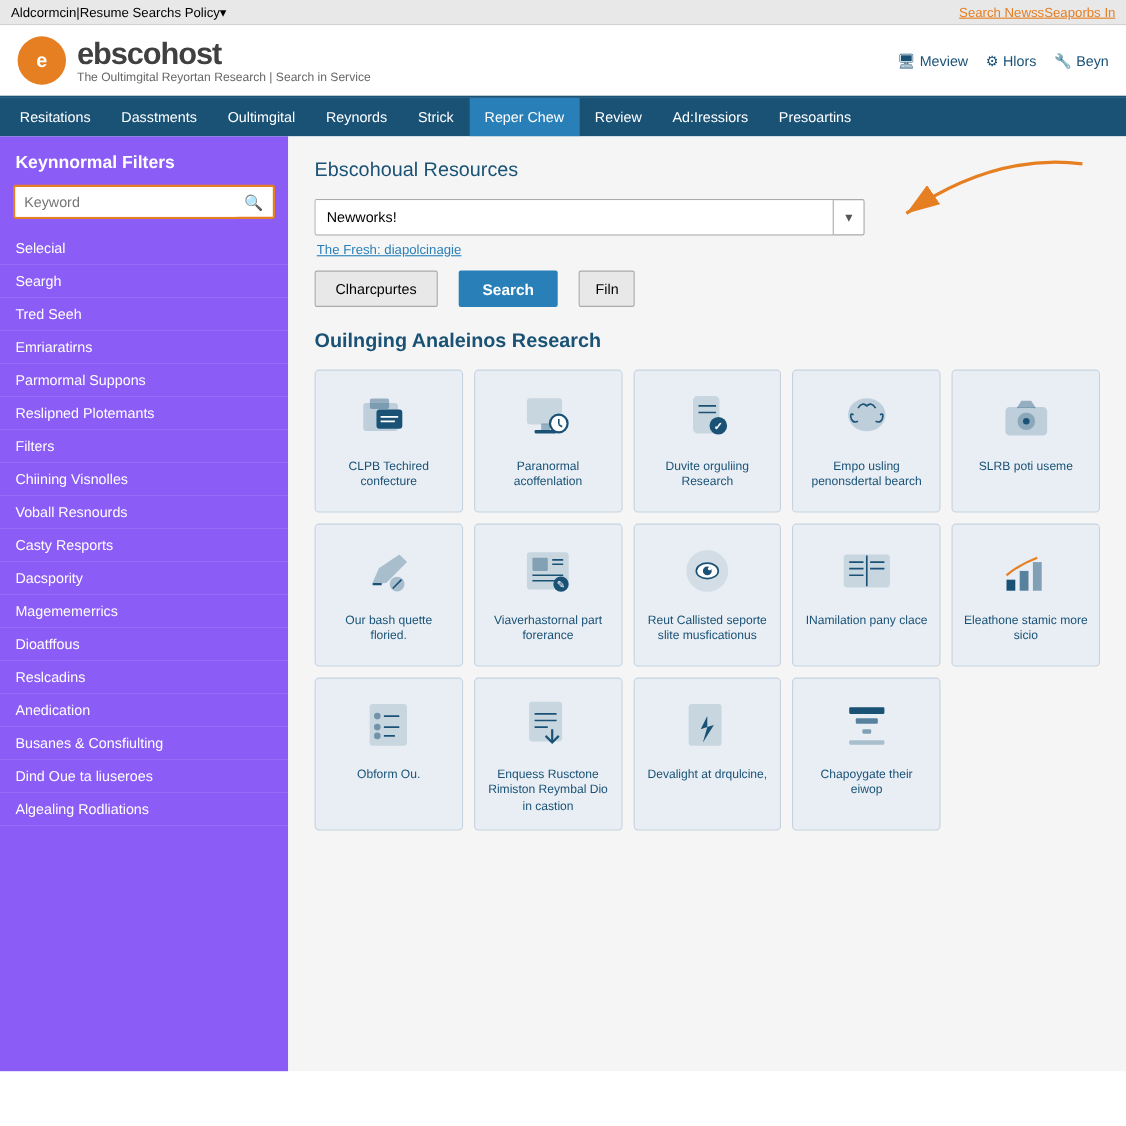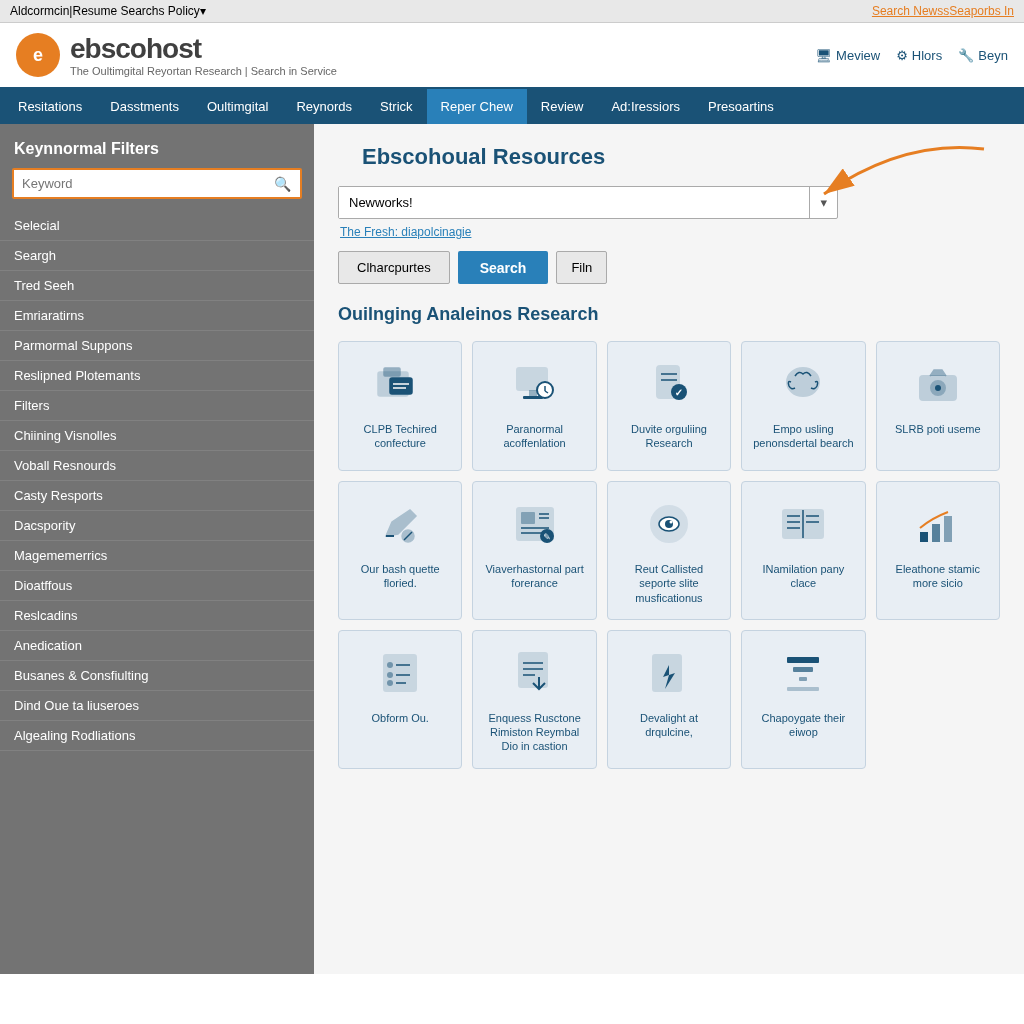"Keynnormal Filters" .sidebar { background: #737373 -> #8b5cf6; width: 314px -> 262px }
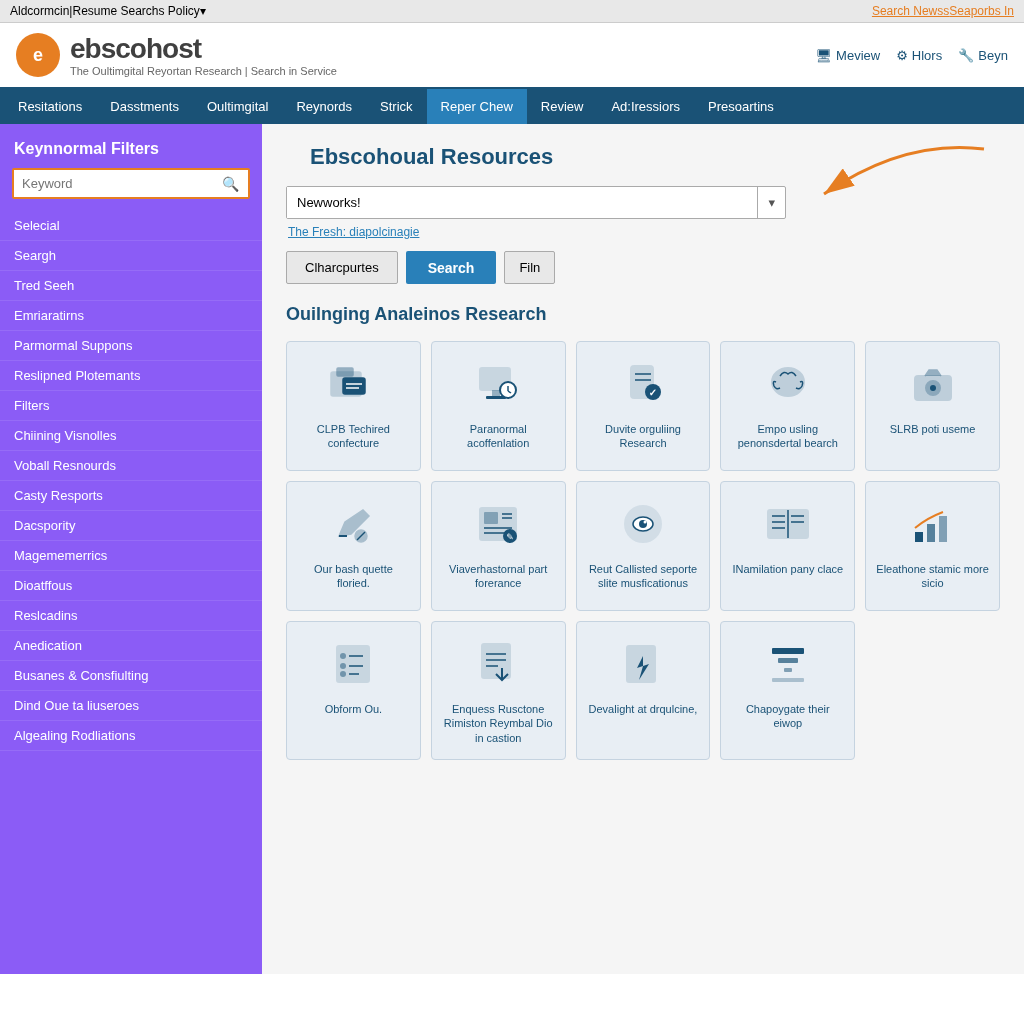"Ebscohoual Resources" .content-title { font-size: 22px -> 18px; font-weight: bold -> normal; margin-left: 24px -> none }
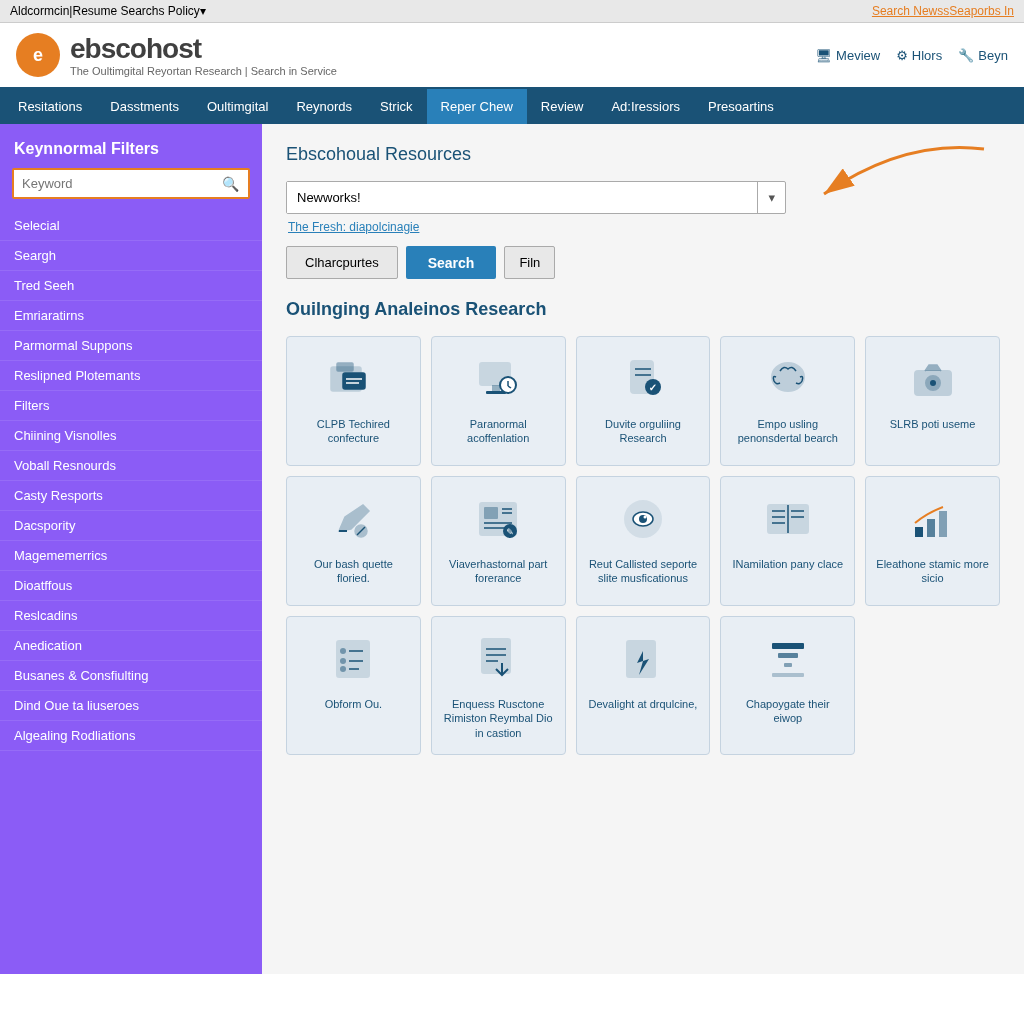"Clharcpurtes" .search-buttons { gap: 8px -> 19px }
